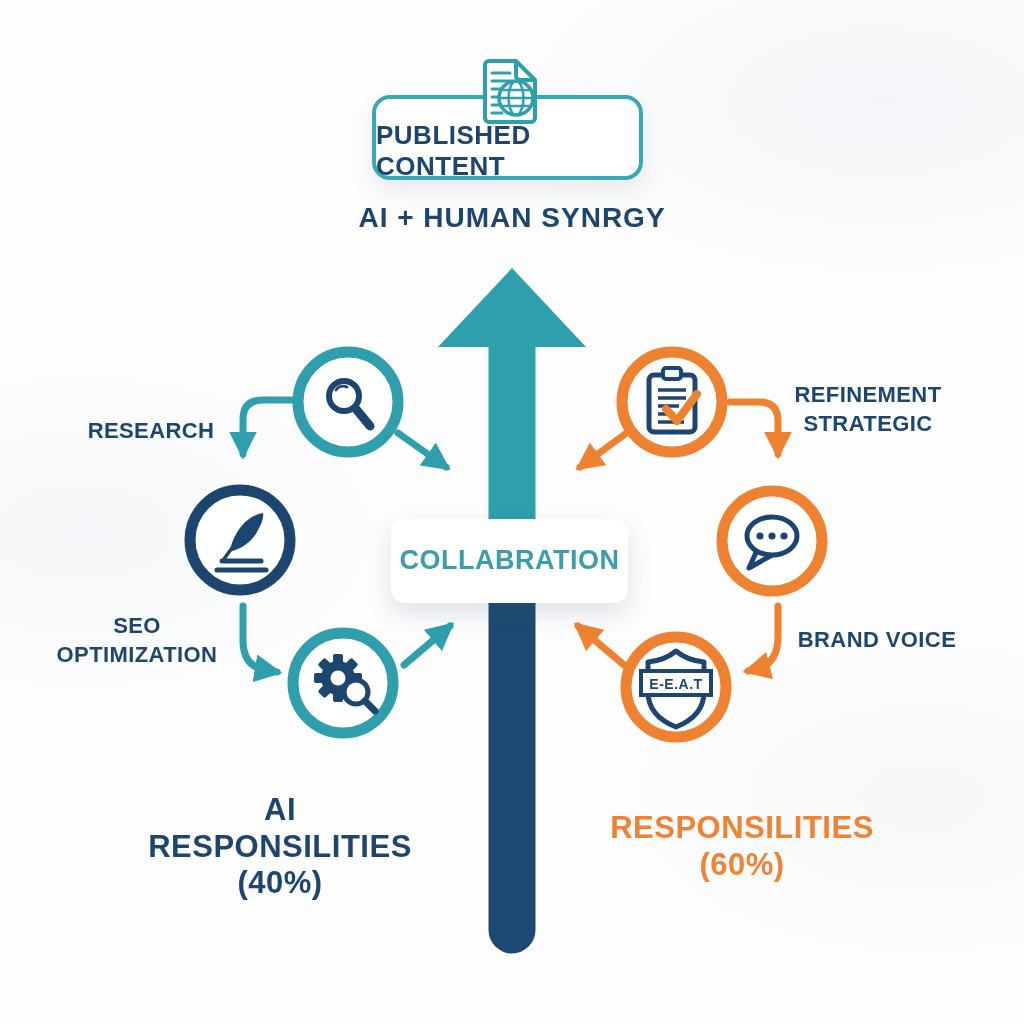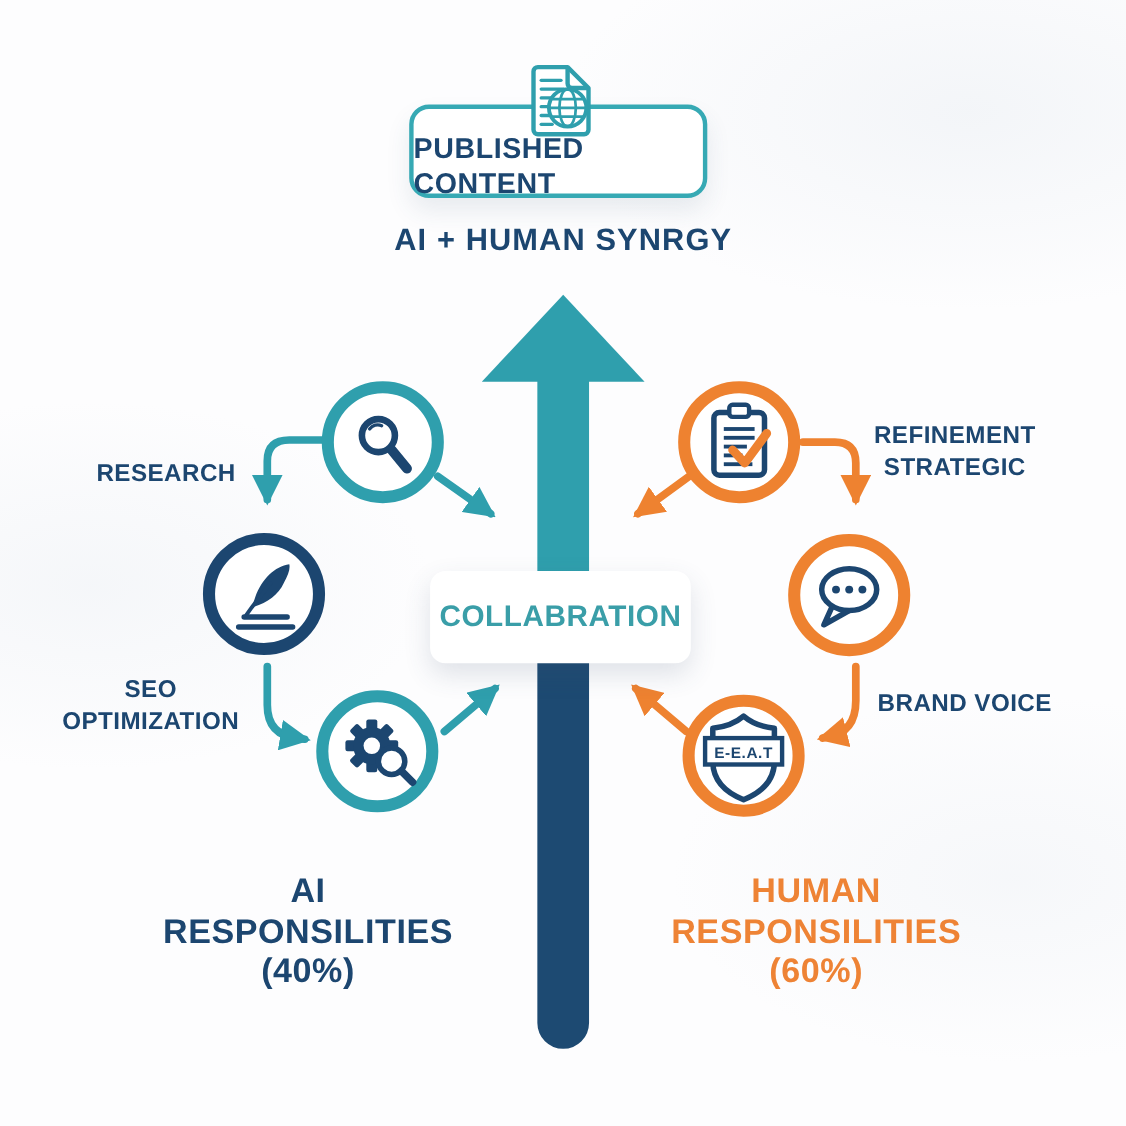"HUMAN" div { html: <div>HUMAN</div> -> none }
